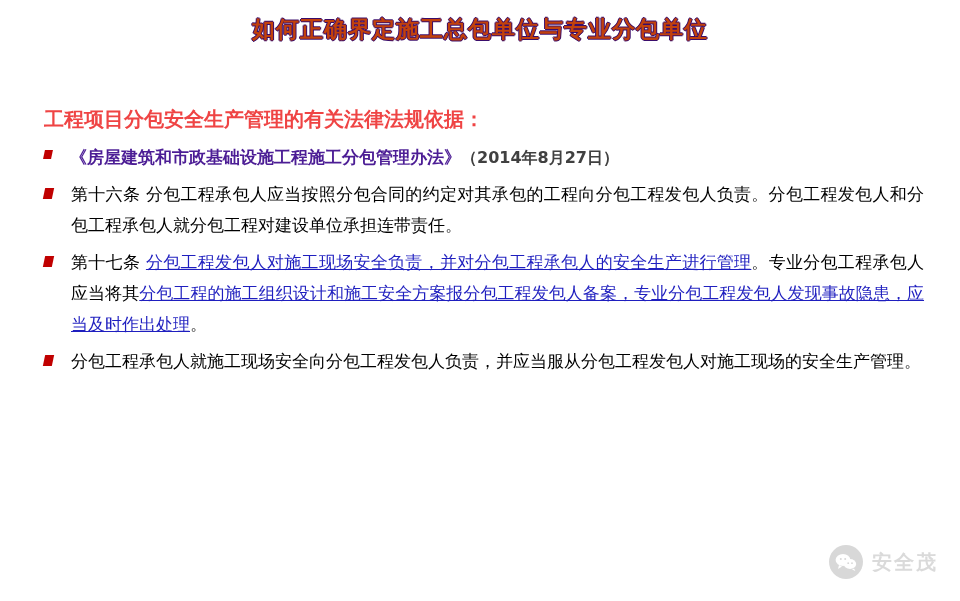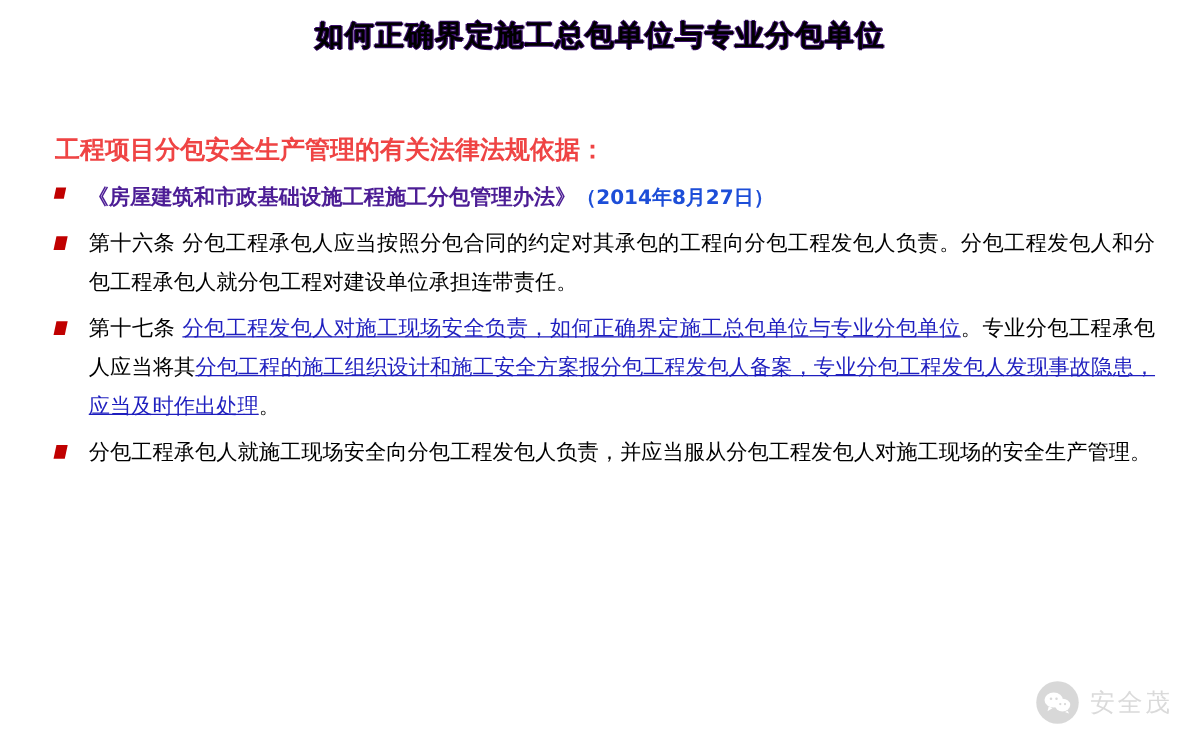"如何正确界定施工总包单位与专业分包单位" .title-line { color: #000000 -> #c2410c }
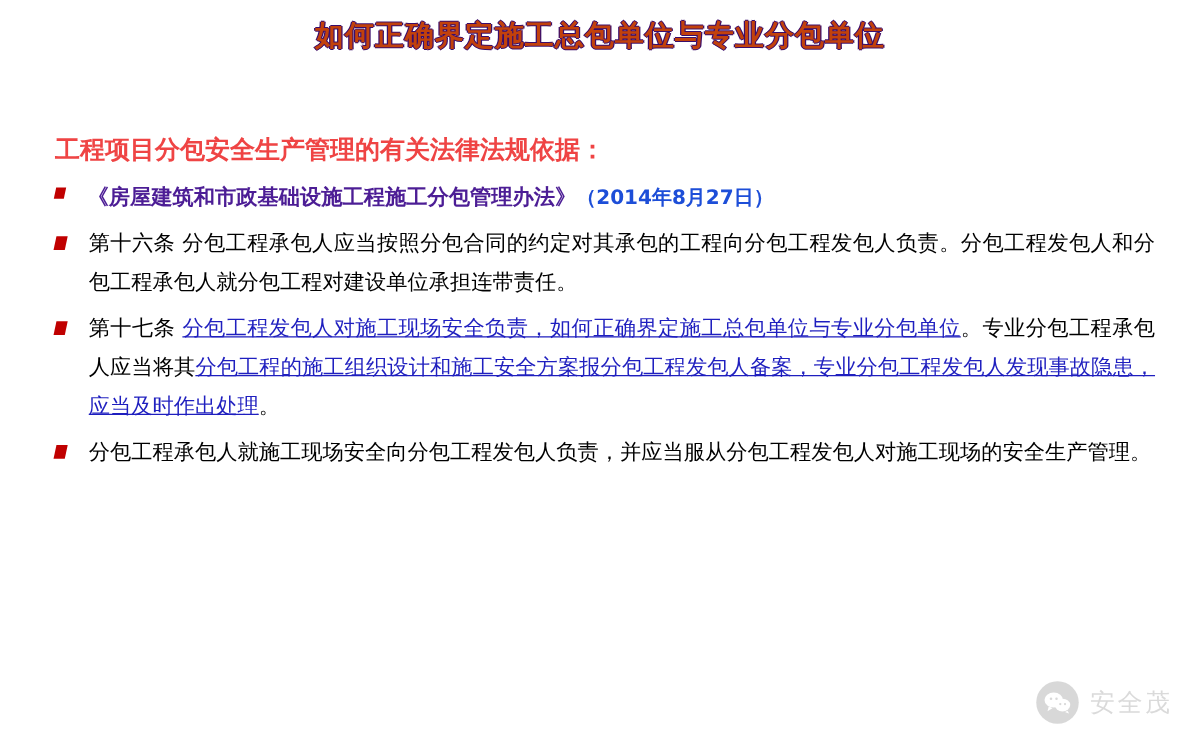"（2014年8月27日）" .law-date { color: #1d4ed8 -> #404040 }
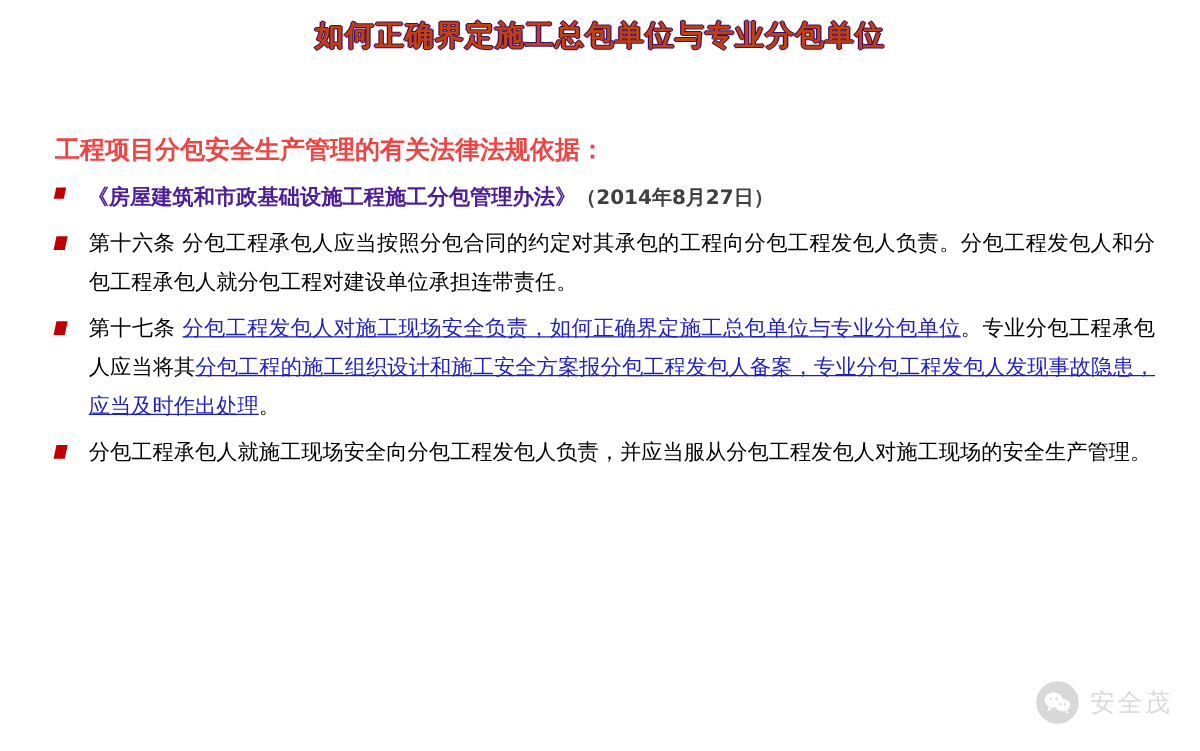"分包工程发包人对施工现场安全负责，如何正确界定施工总包单位与专业分包单位" span.em-blue { text: 如何正确界定施工总包单位与专业分包单位 -> 并对分包工程承包人的安全生产进行管理 }
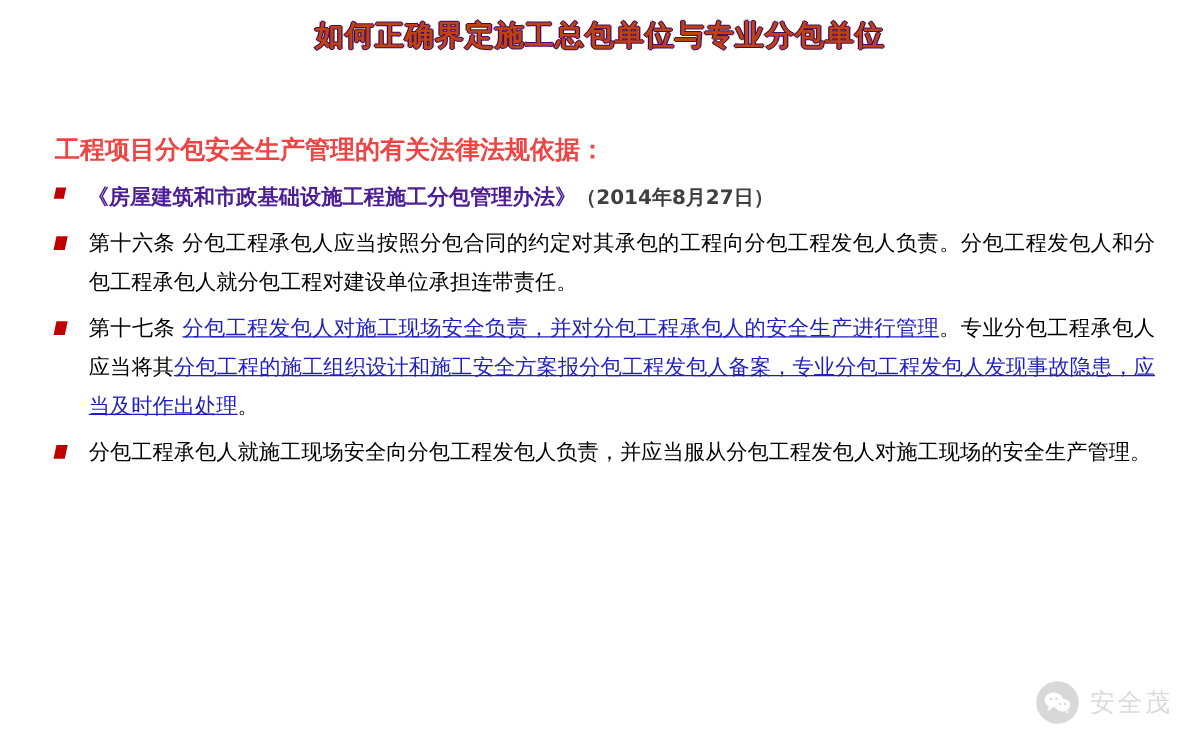"安全茂" .wm { font-weight: none -> bold }
